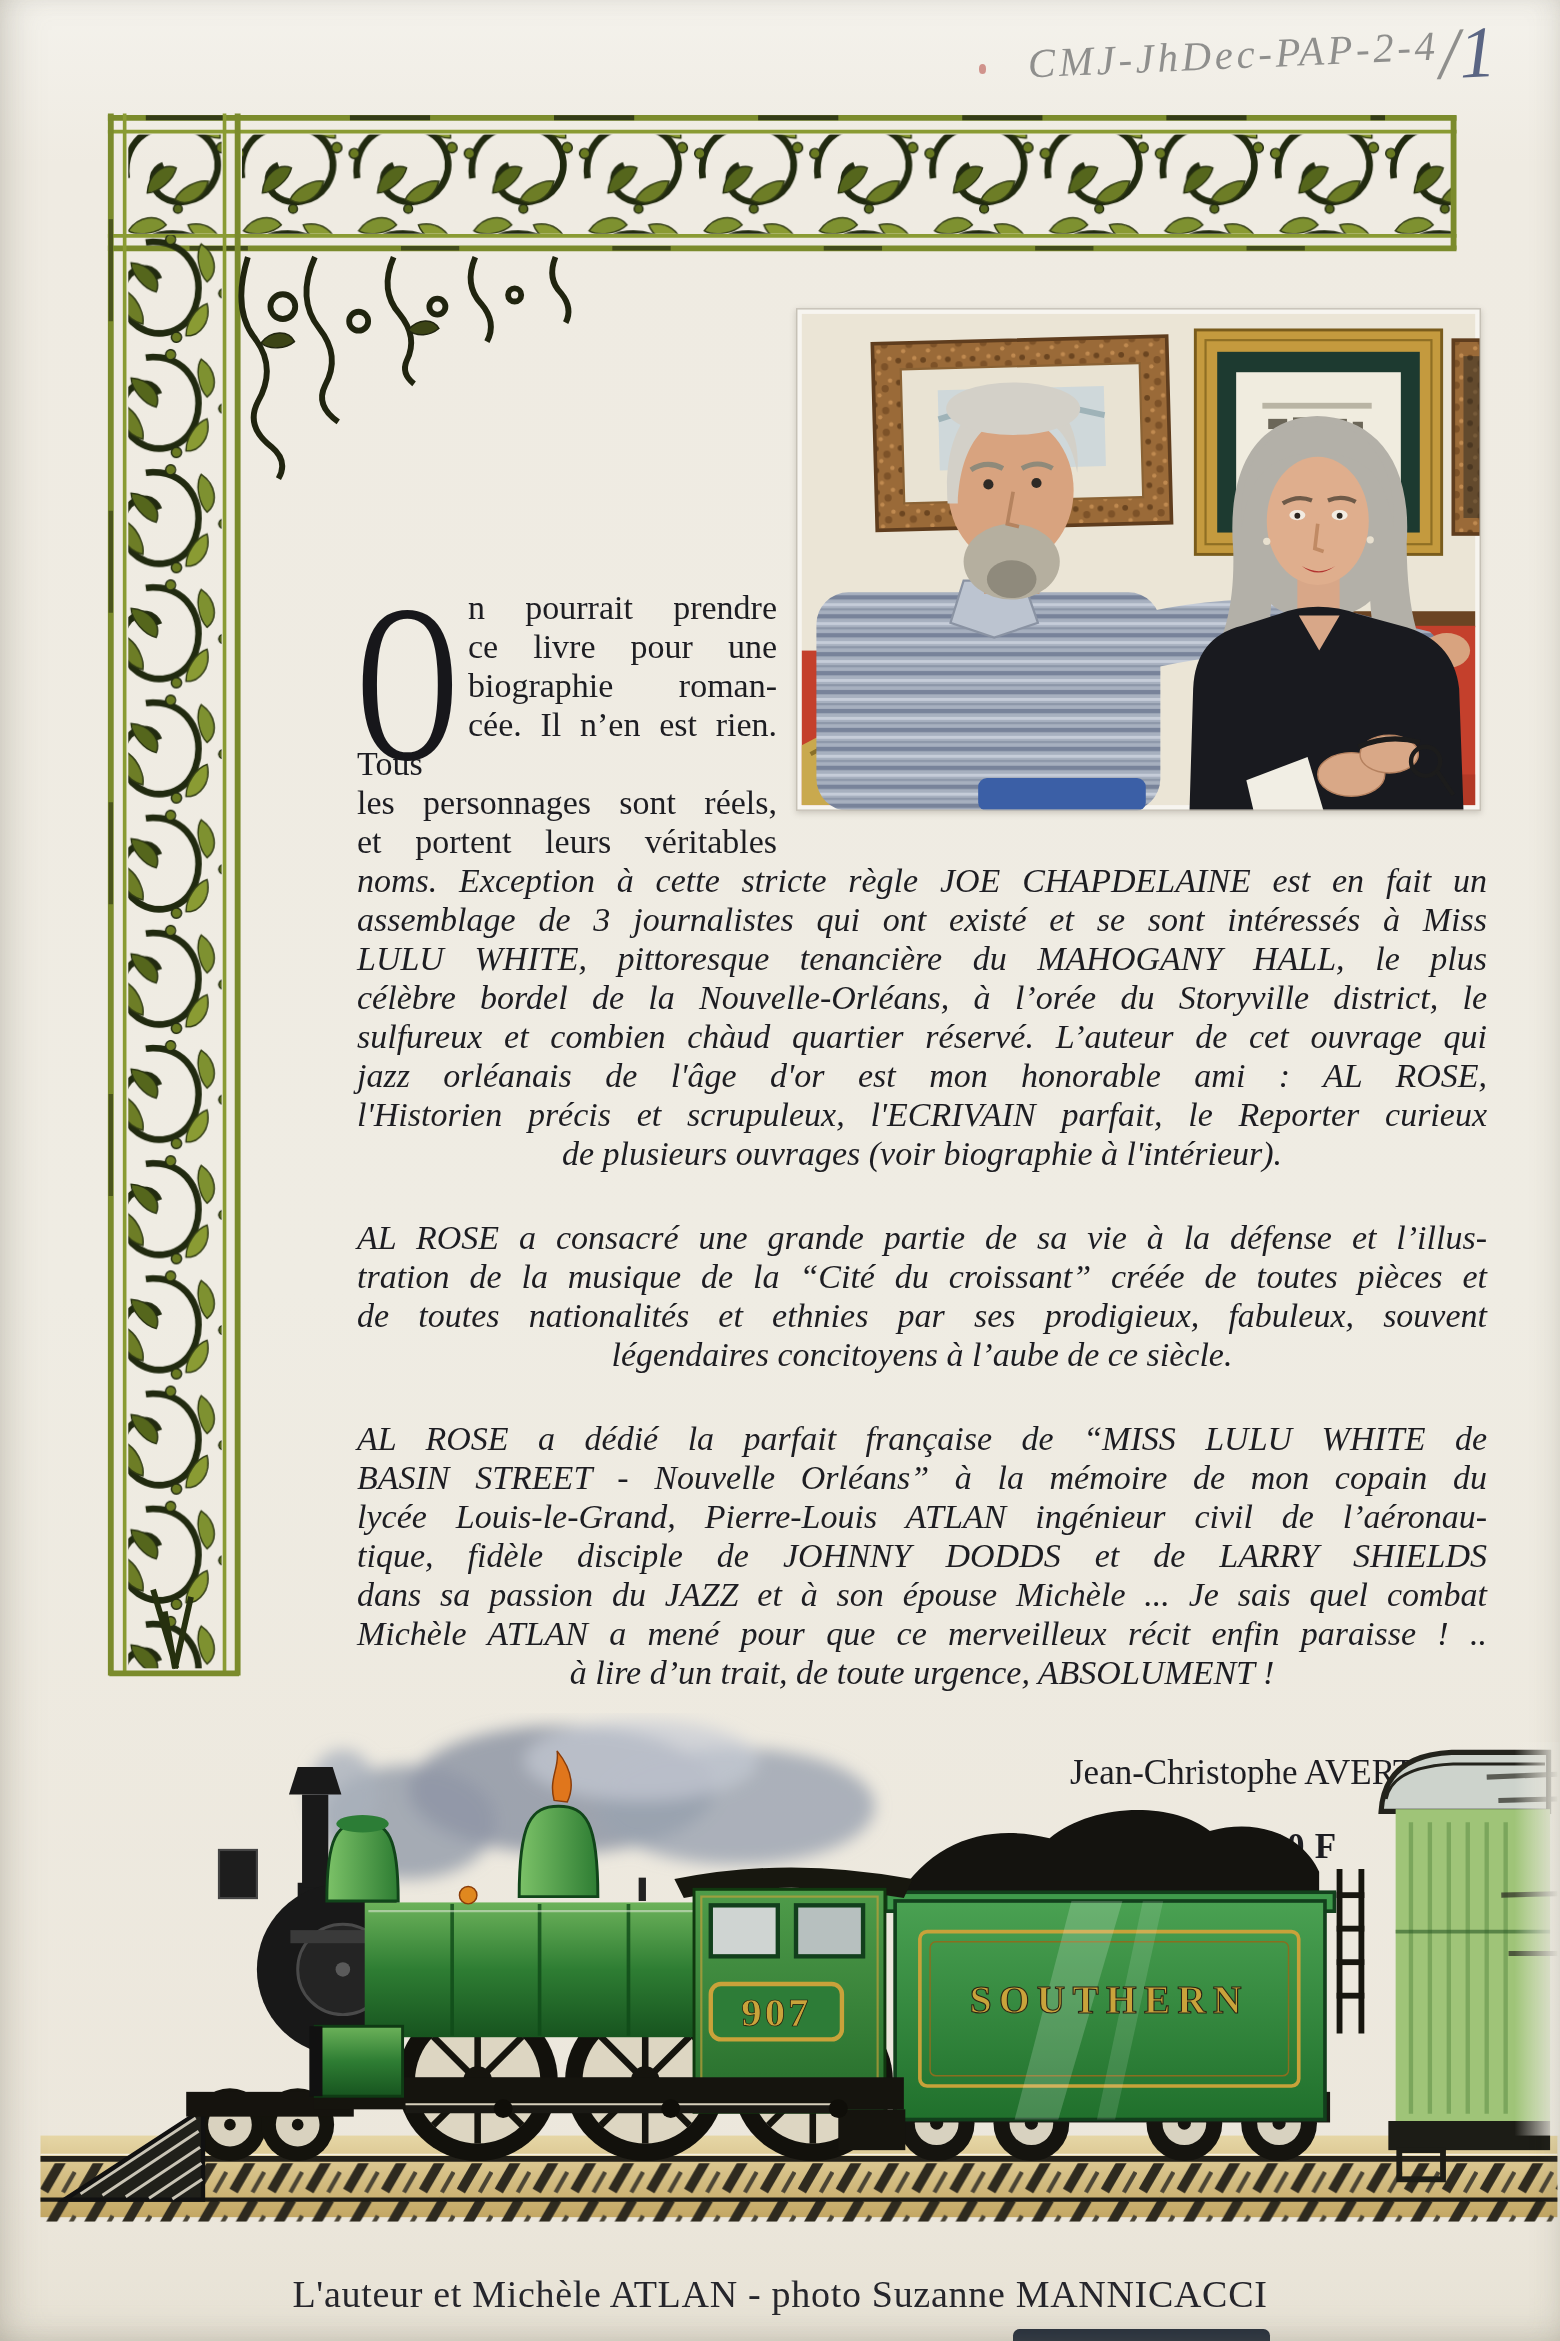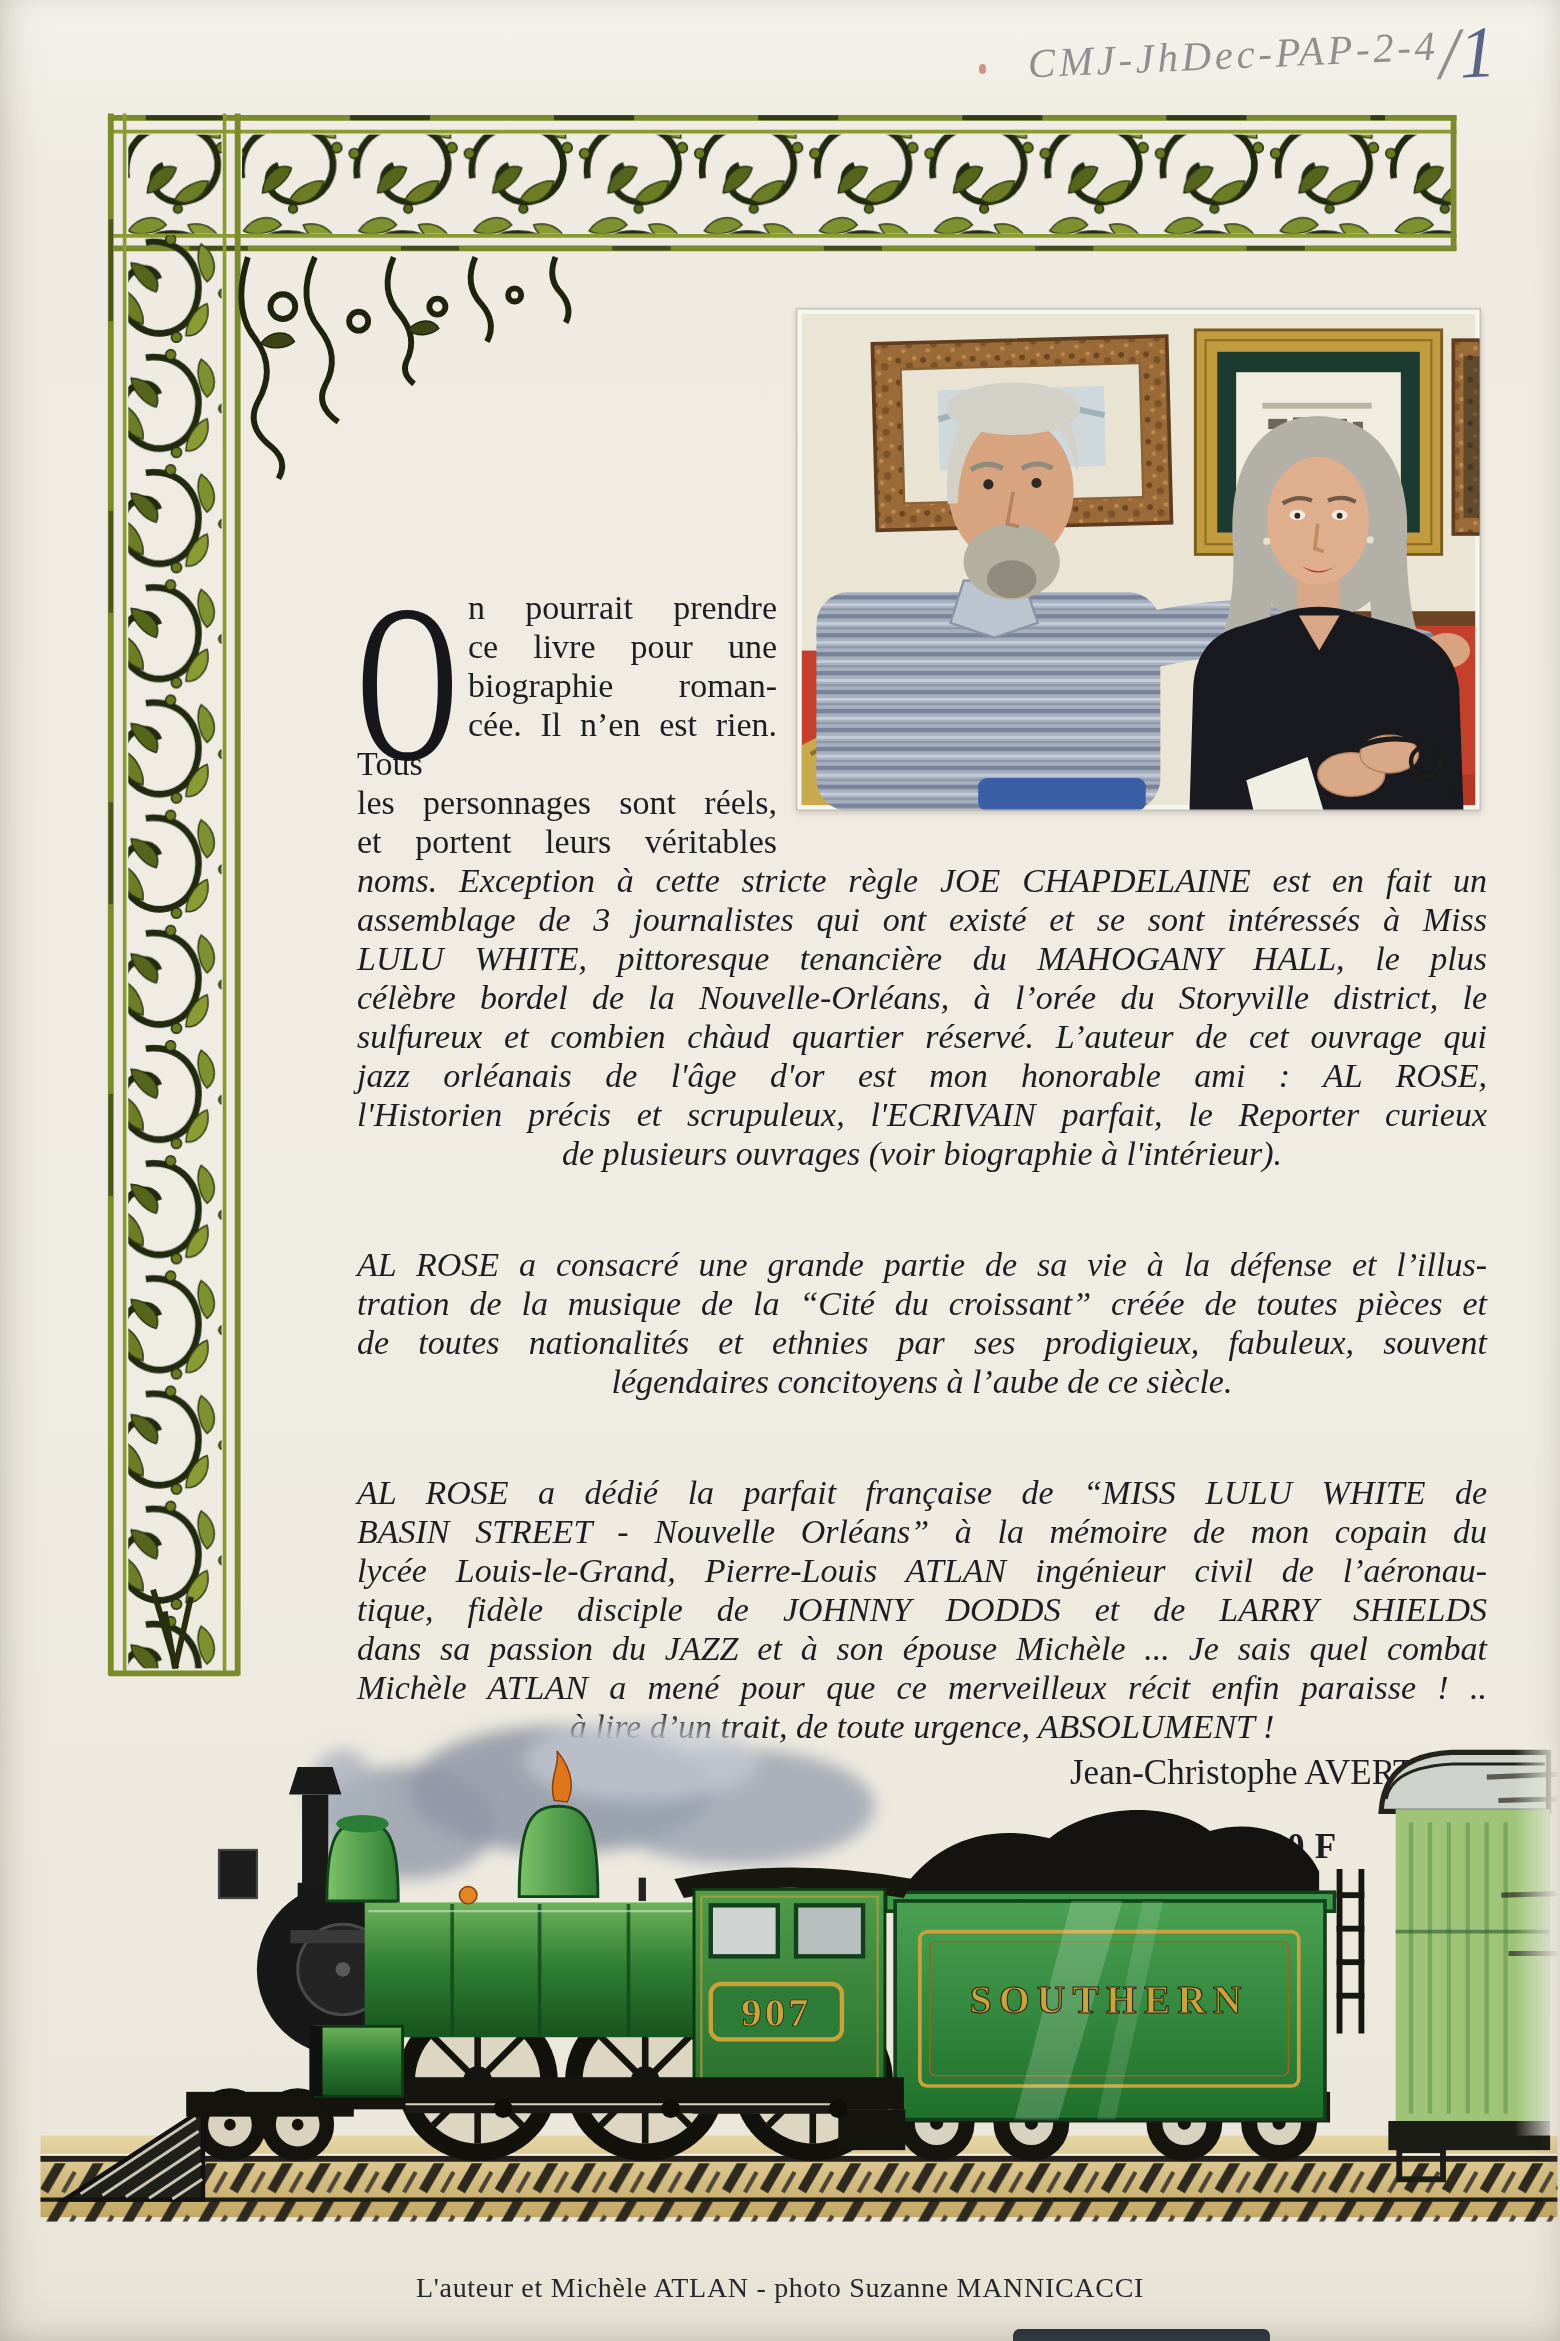"AL ROSE a consacré une" .para.gap { margin-top: 72px -> 45px }
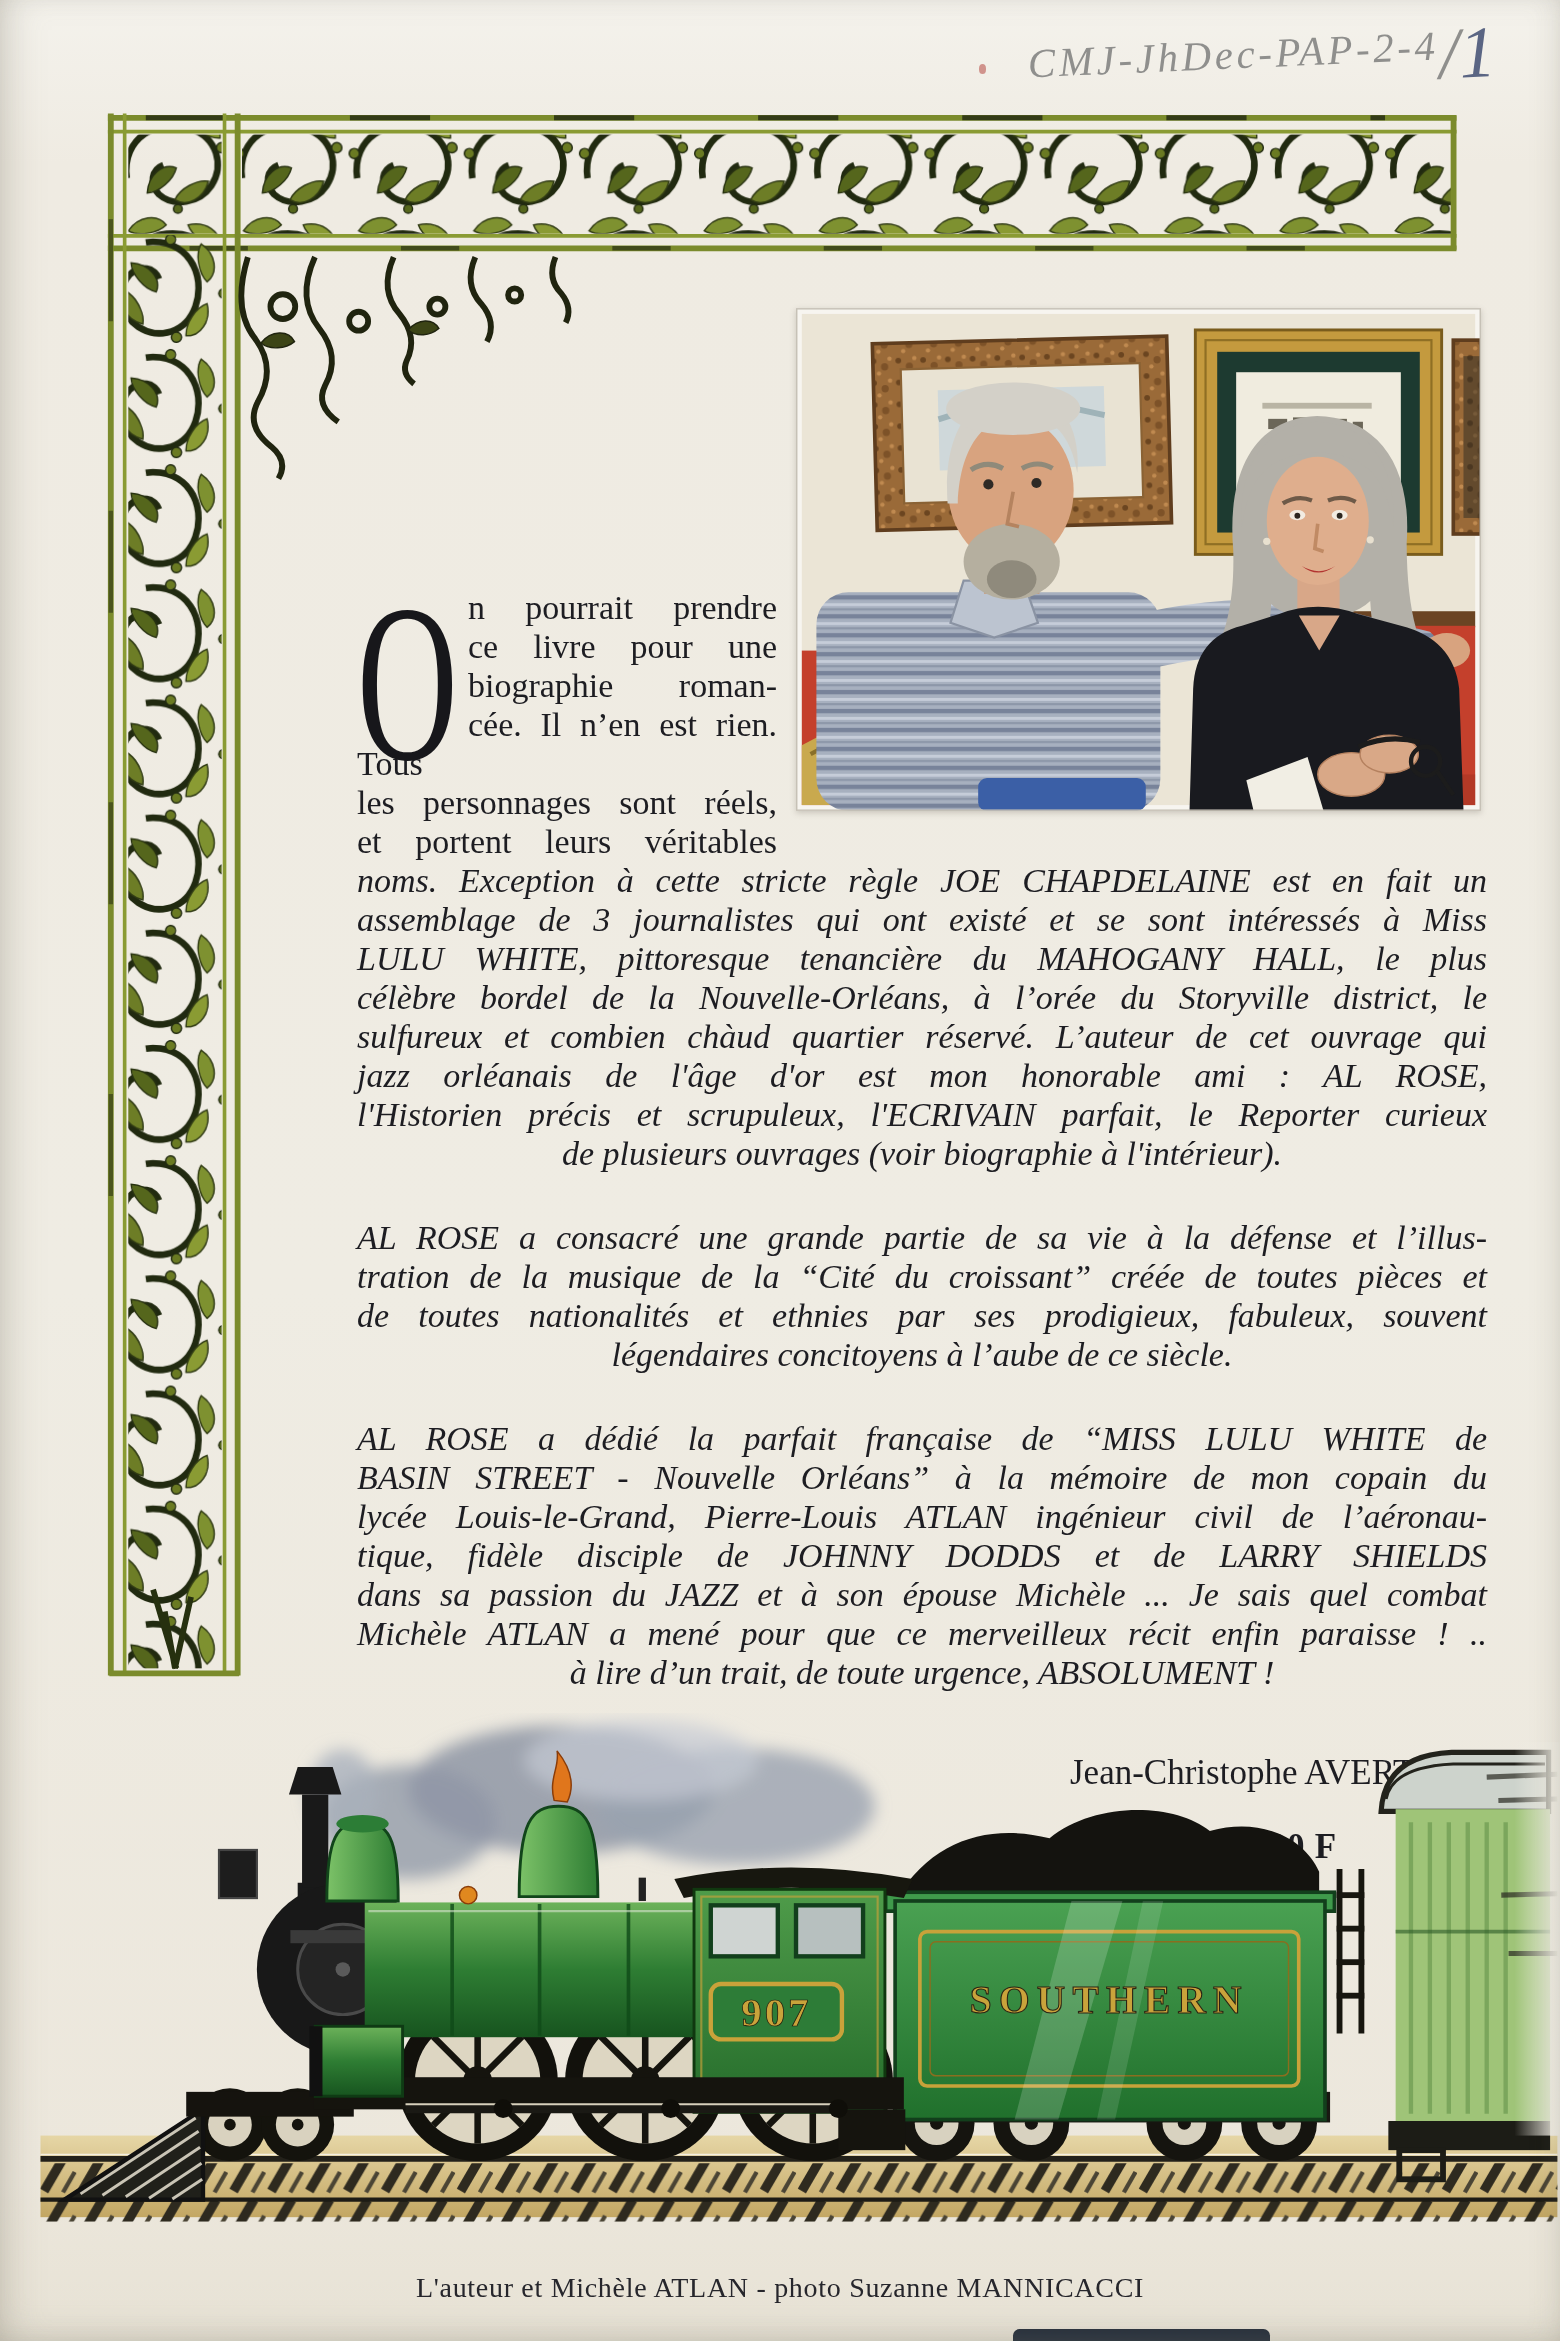"L'auteur et Michèle ATLAN -" .caption { font-size: 28px -> 38px }
